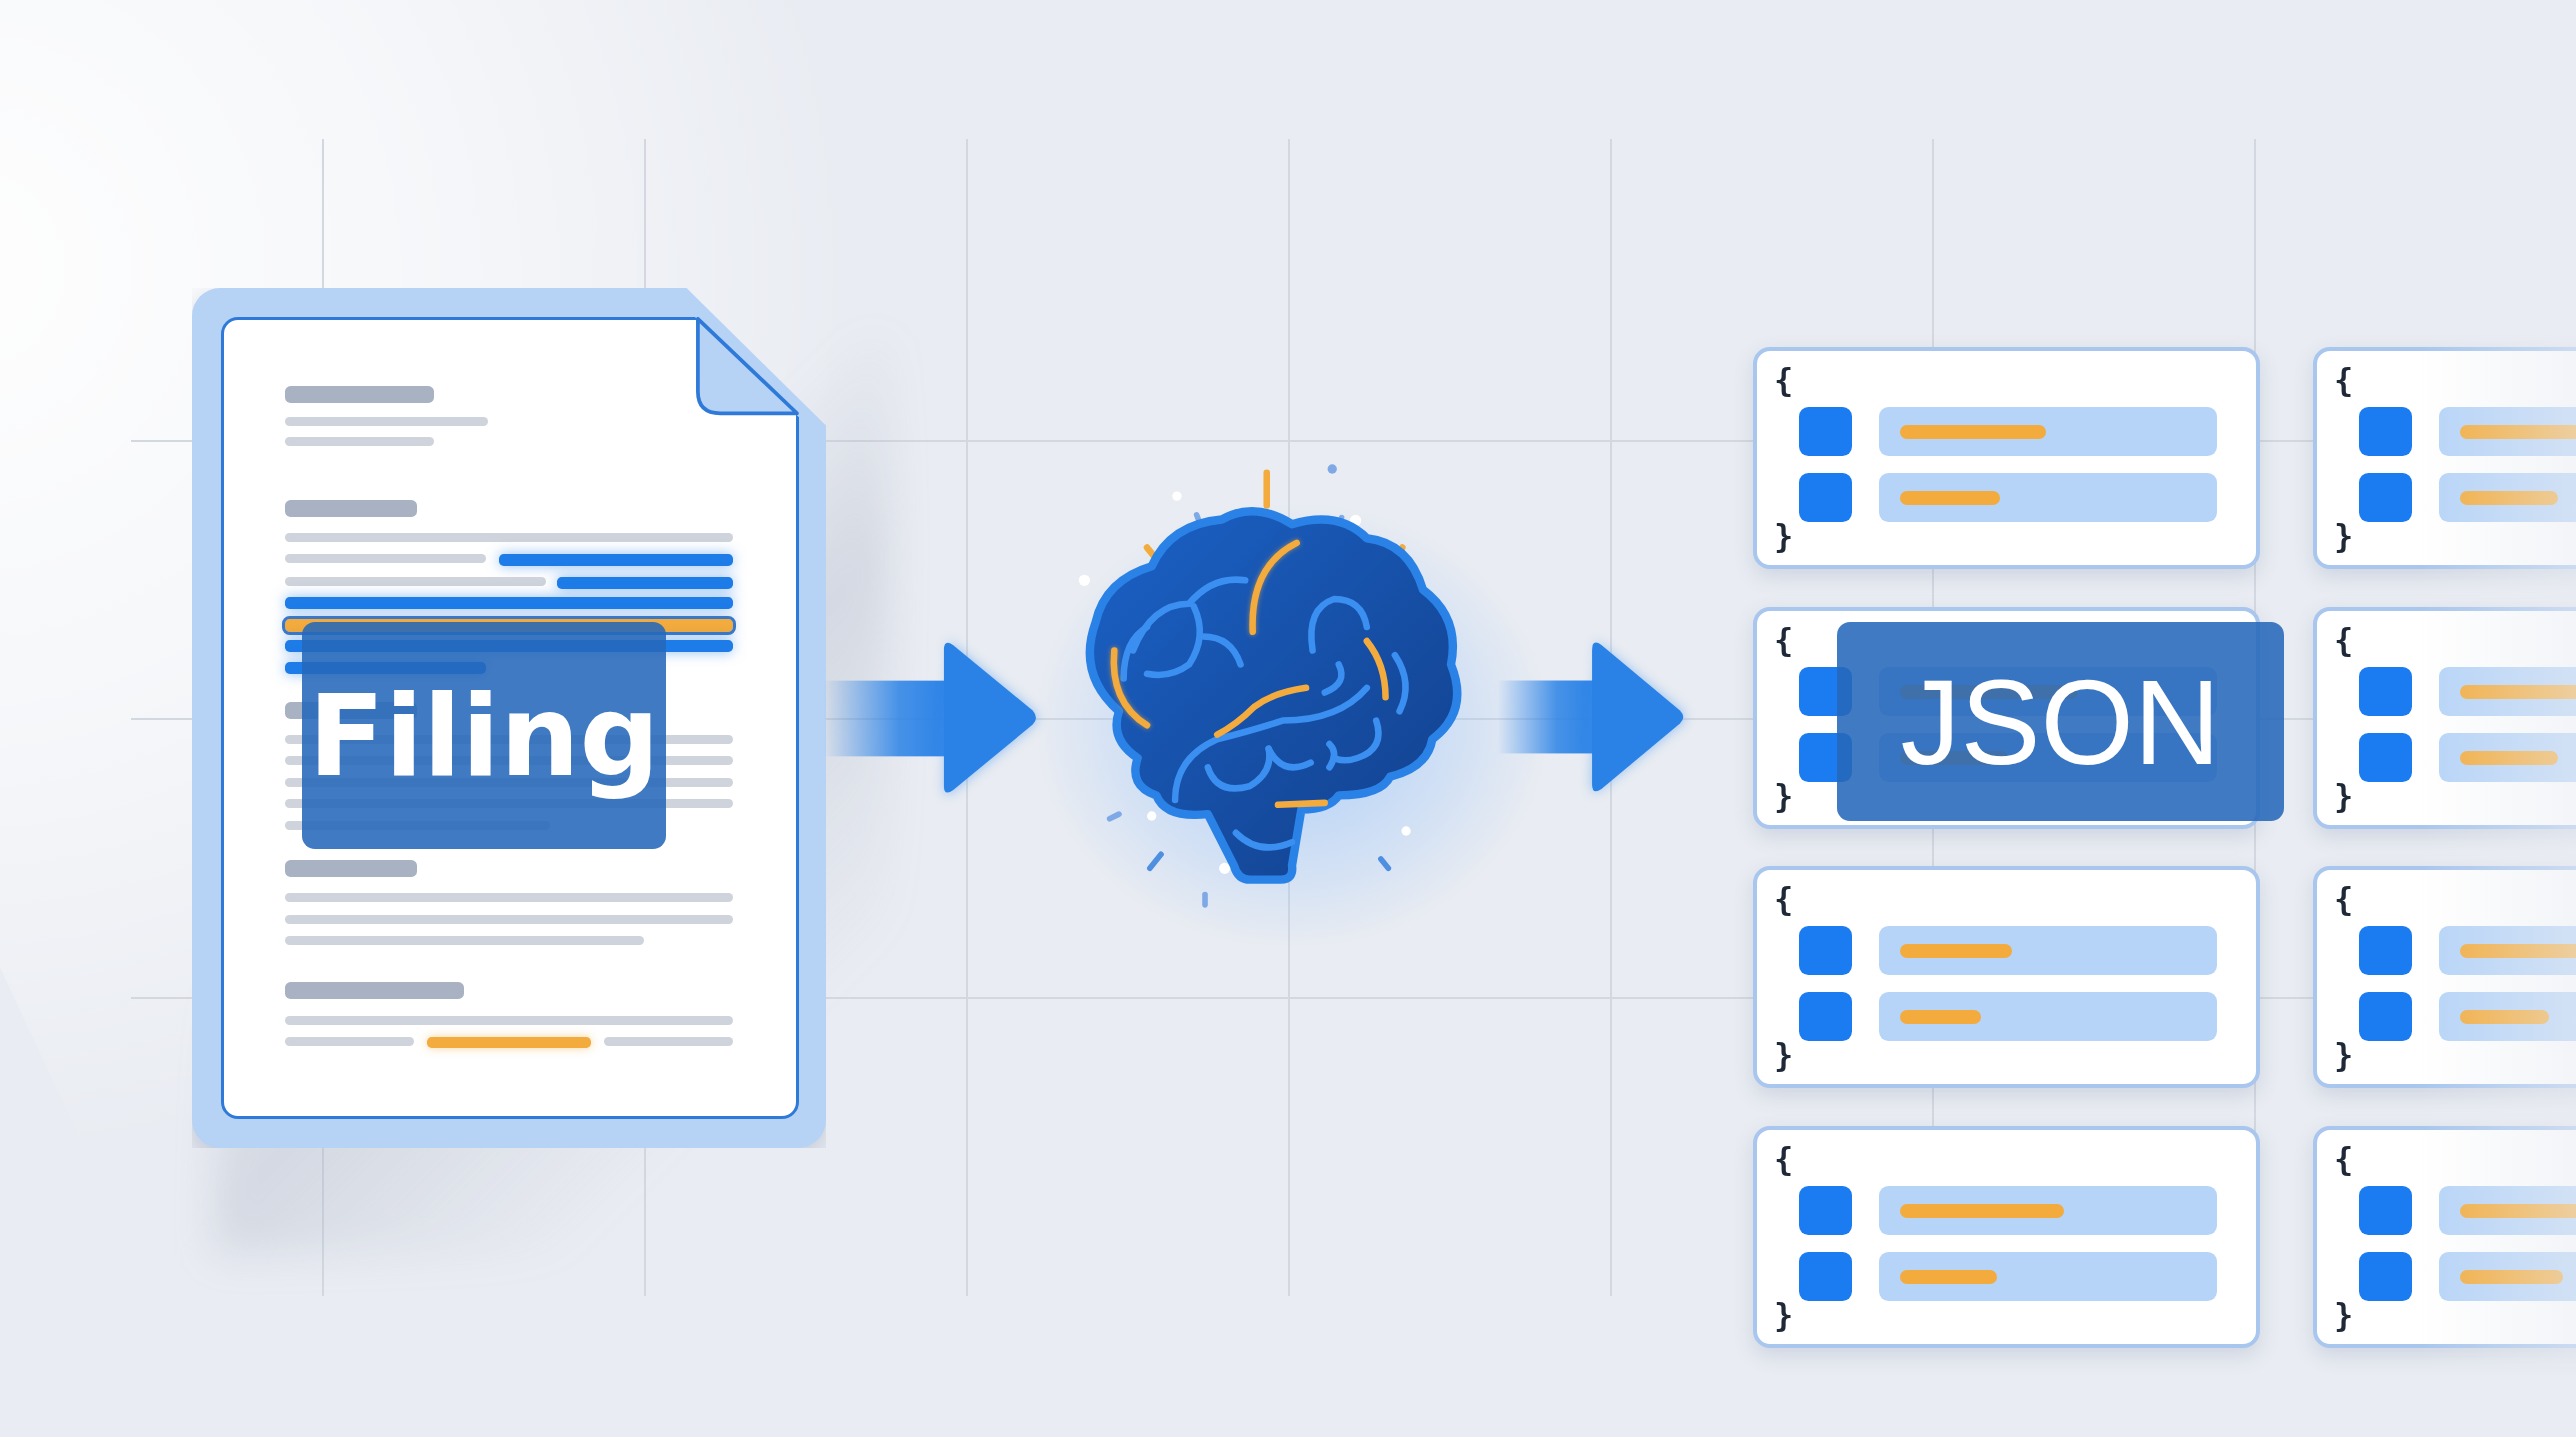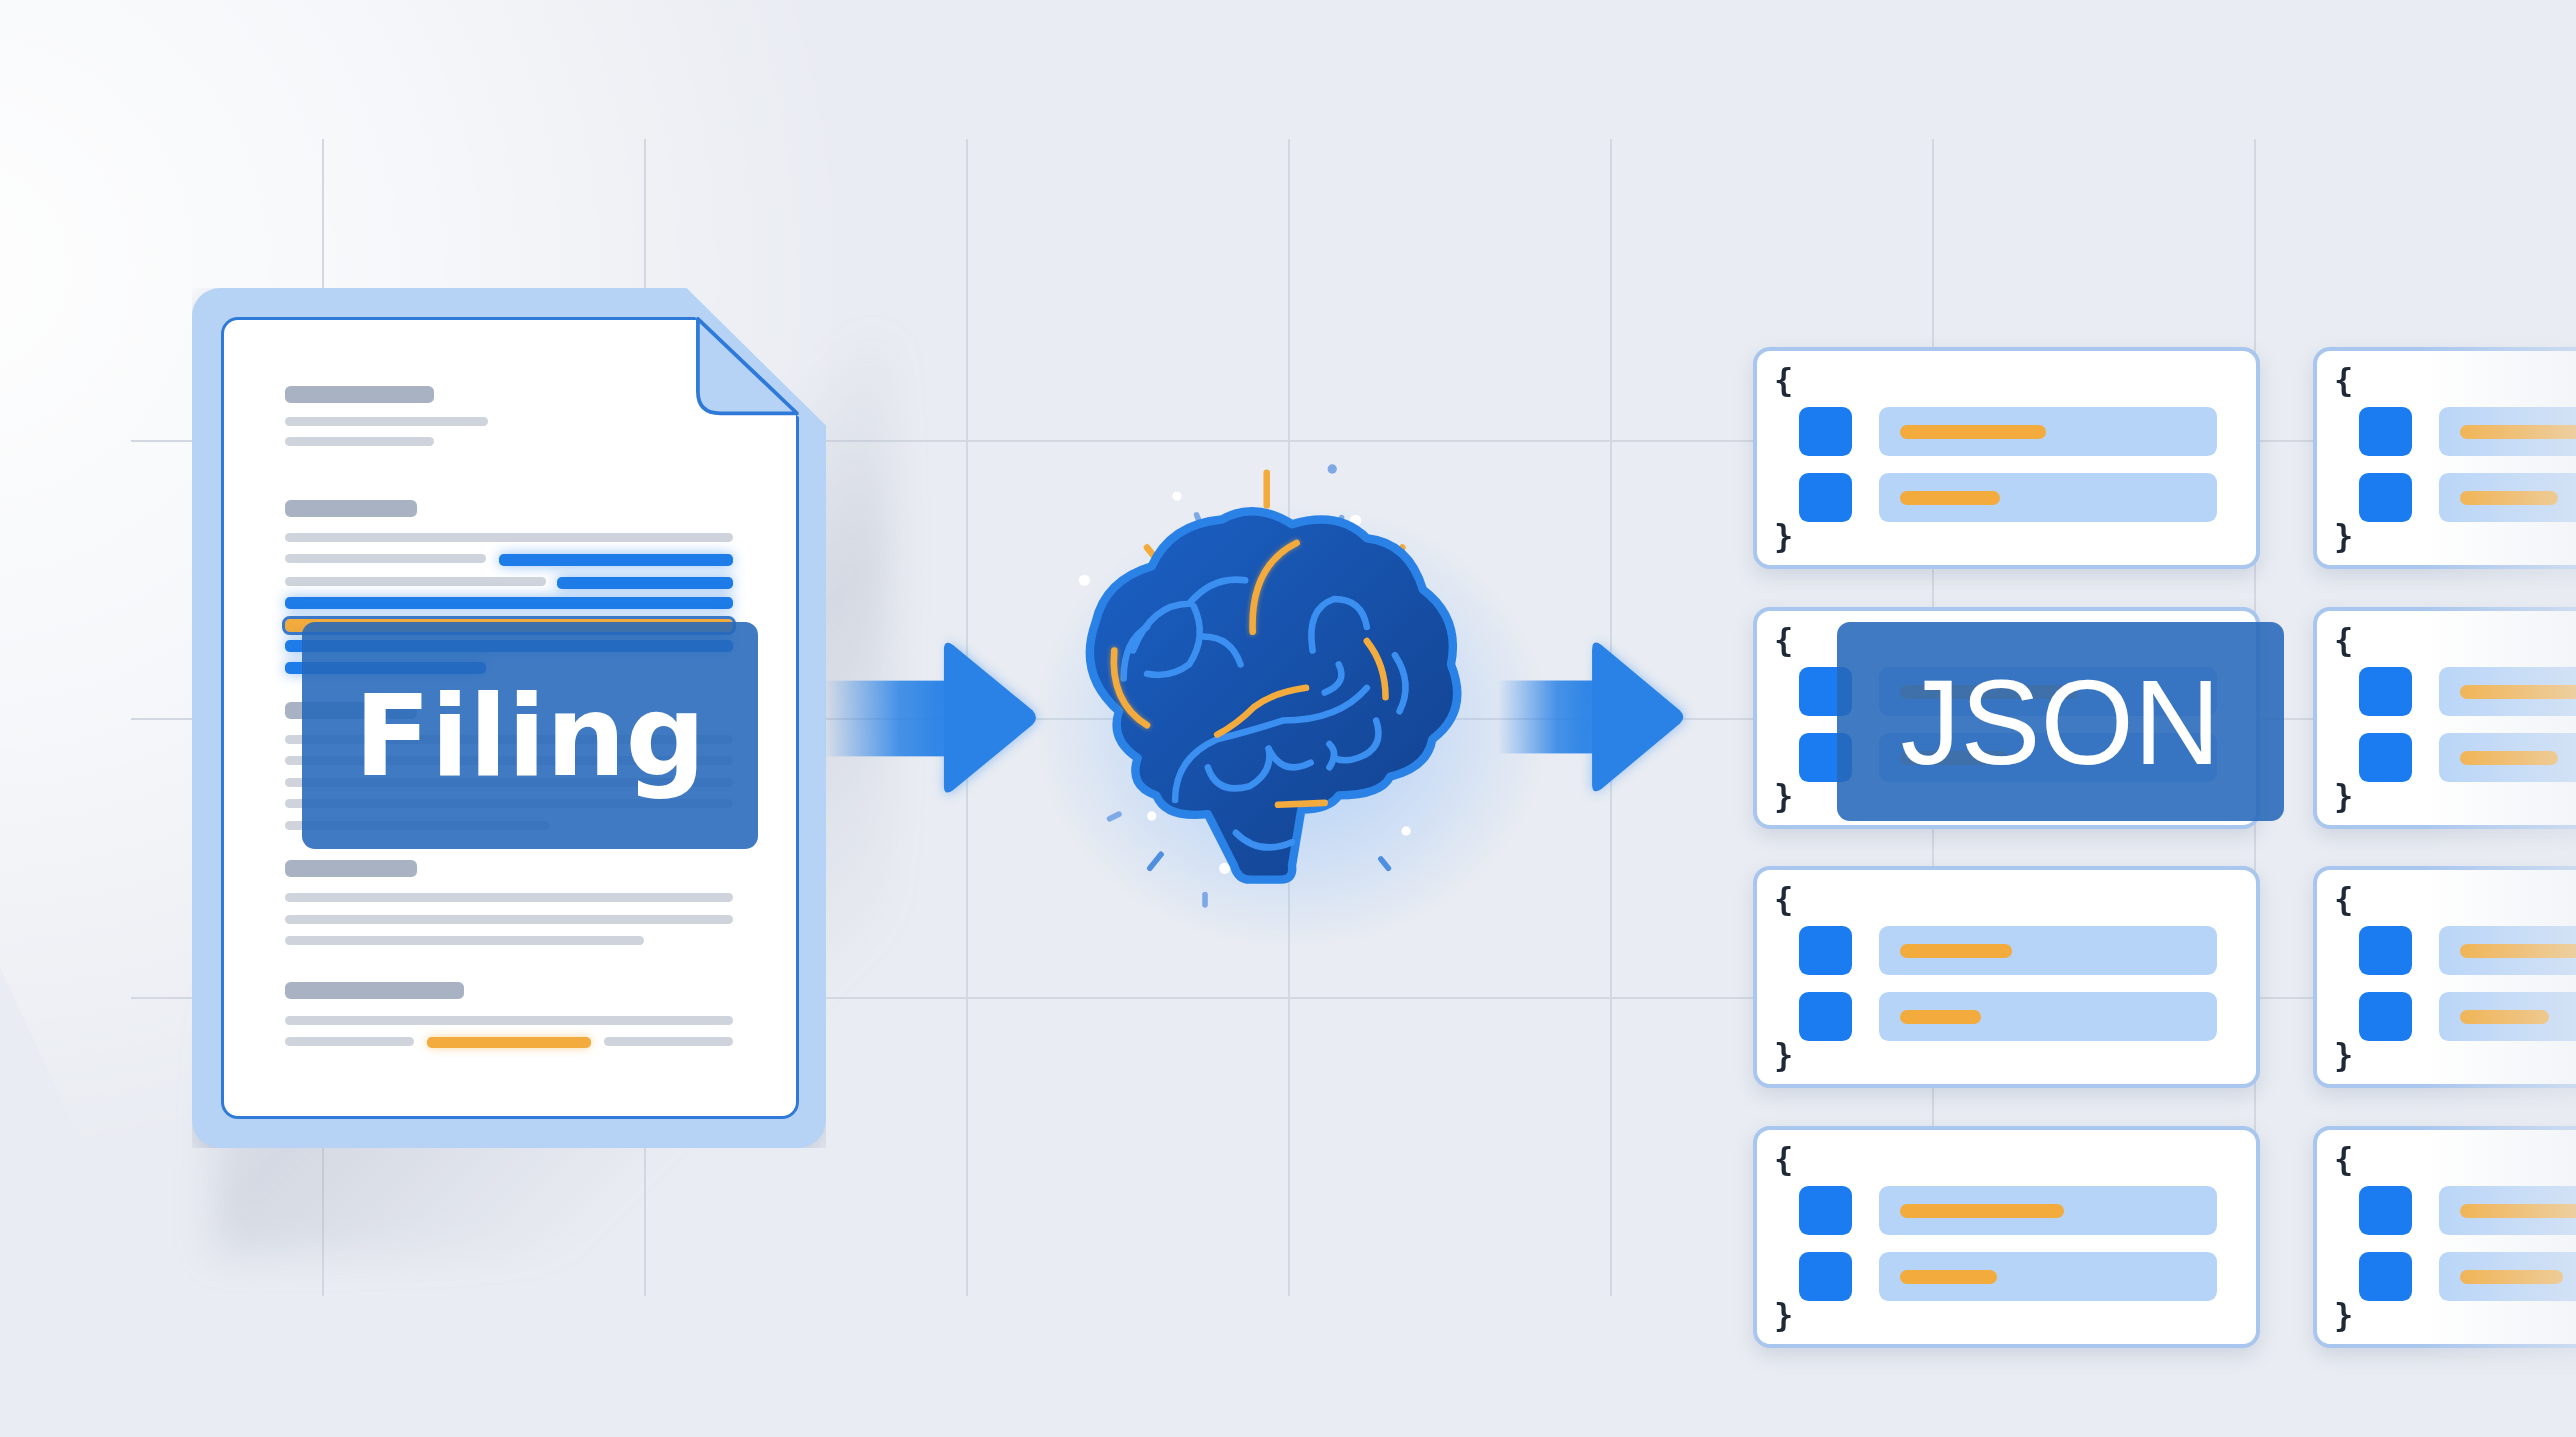"Filing" div.label-box { width: 456px -> 364px }
